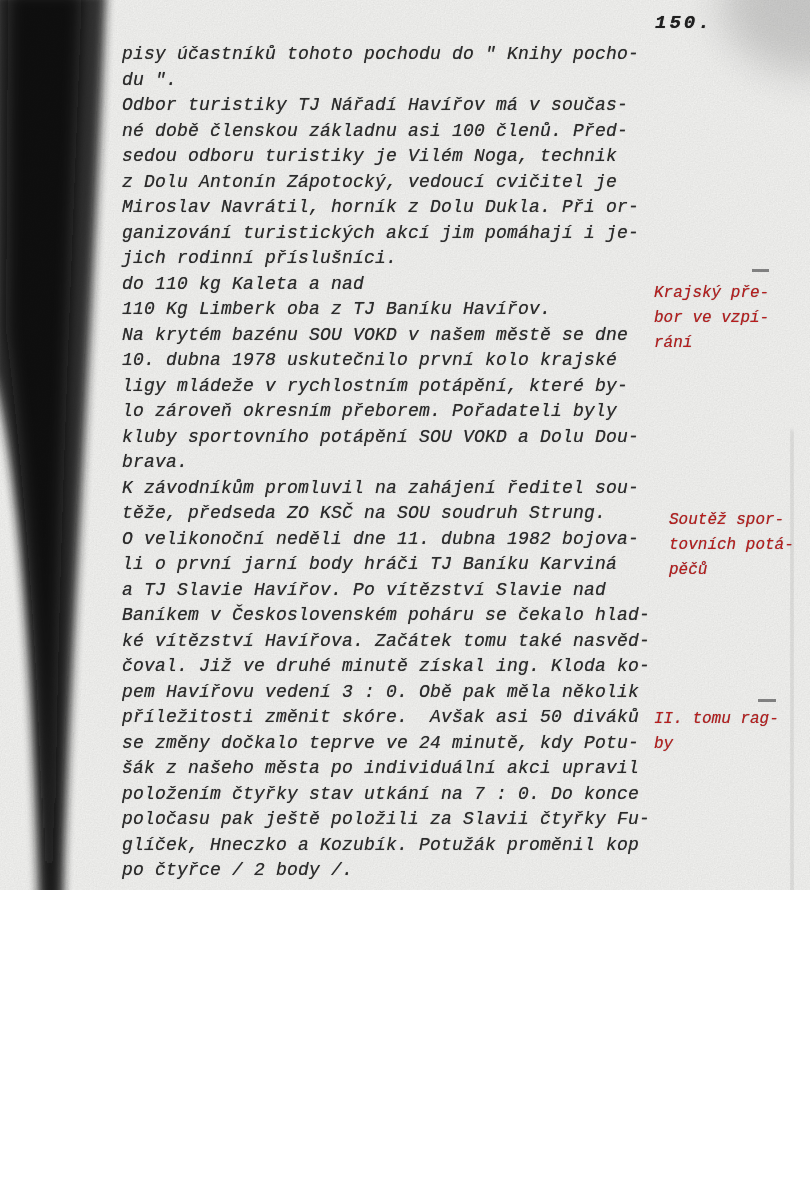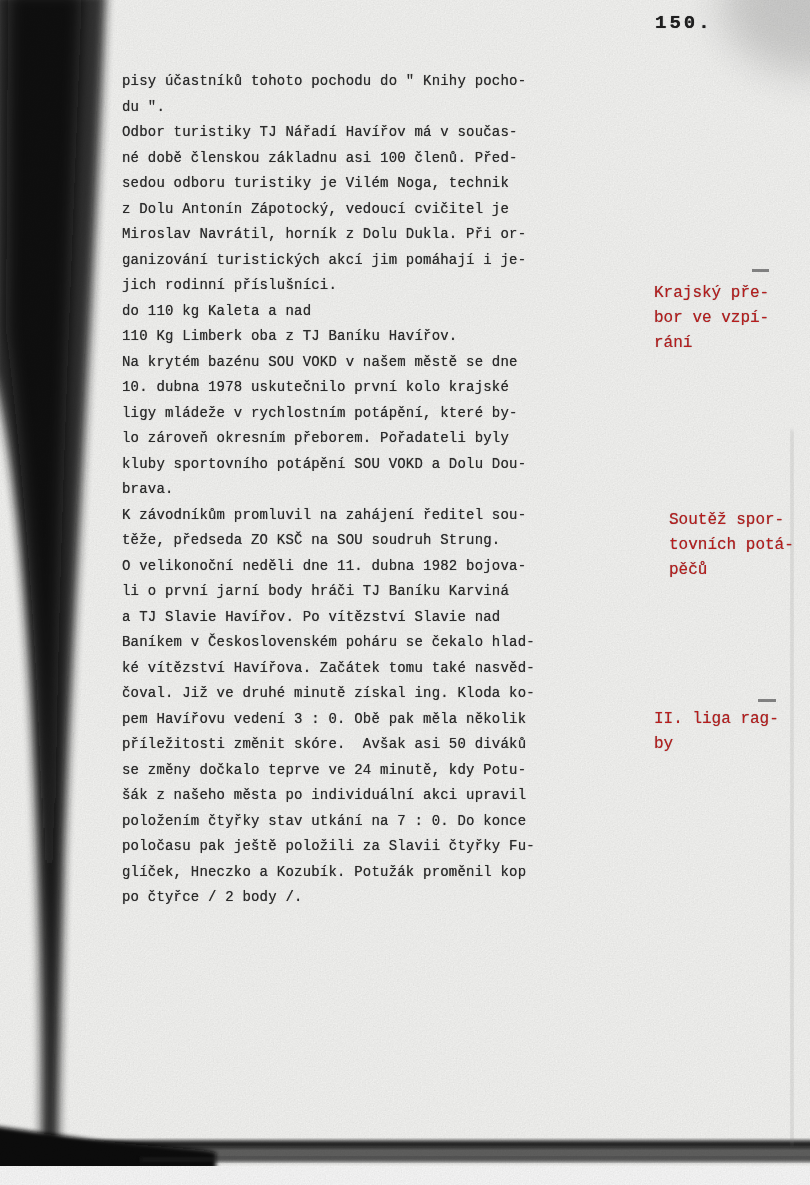"150." #scan-page { font-style: none -> italic; height: 1185px -> 890px }
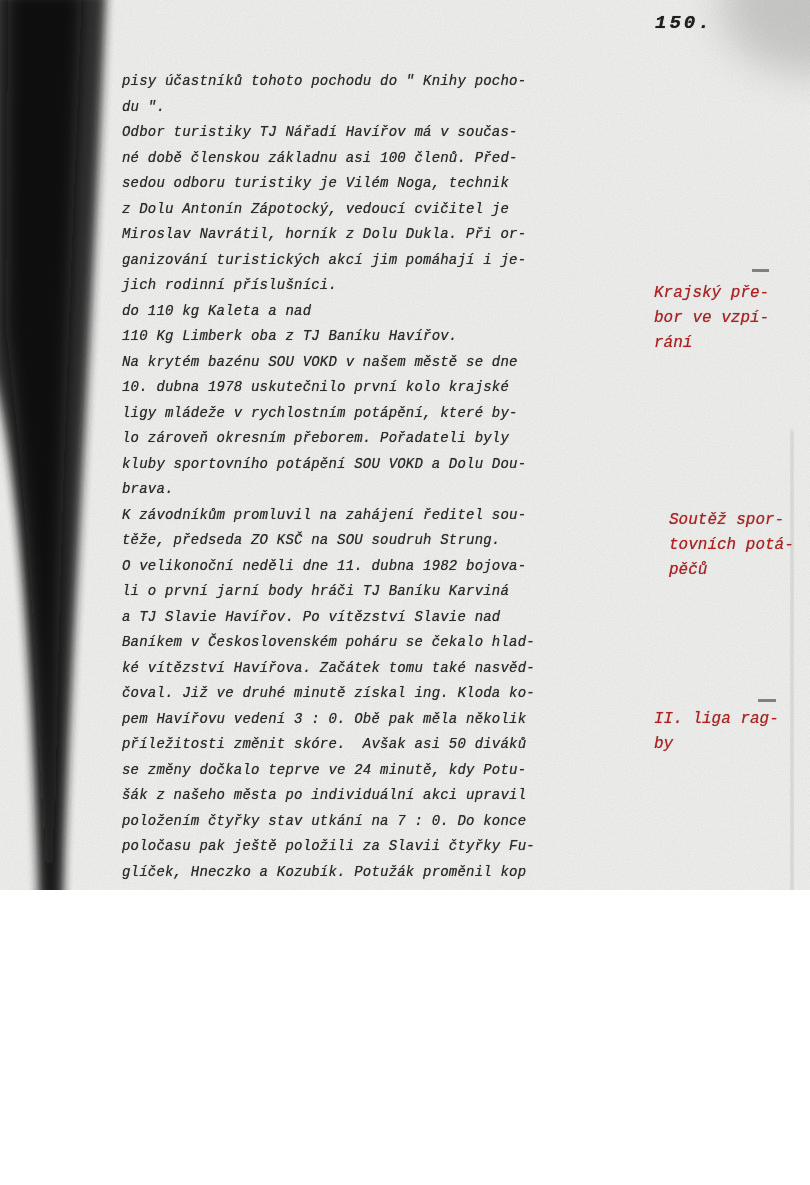"pisy účastníků tohoto pochodu do" #main-text { font-size: 14px -> 18px; margin-top: 27px -> none }
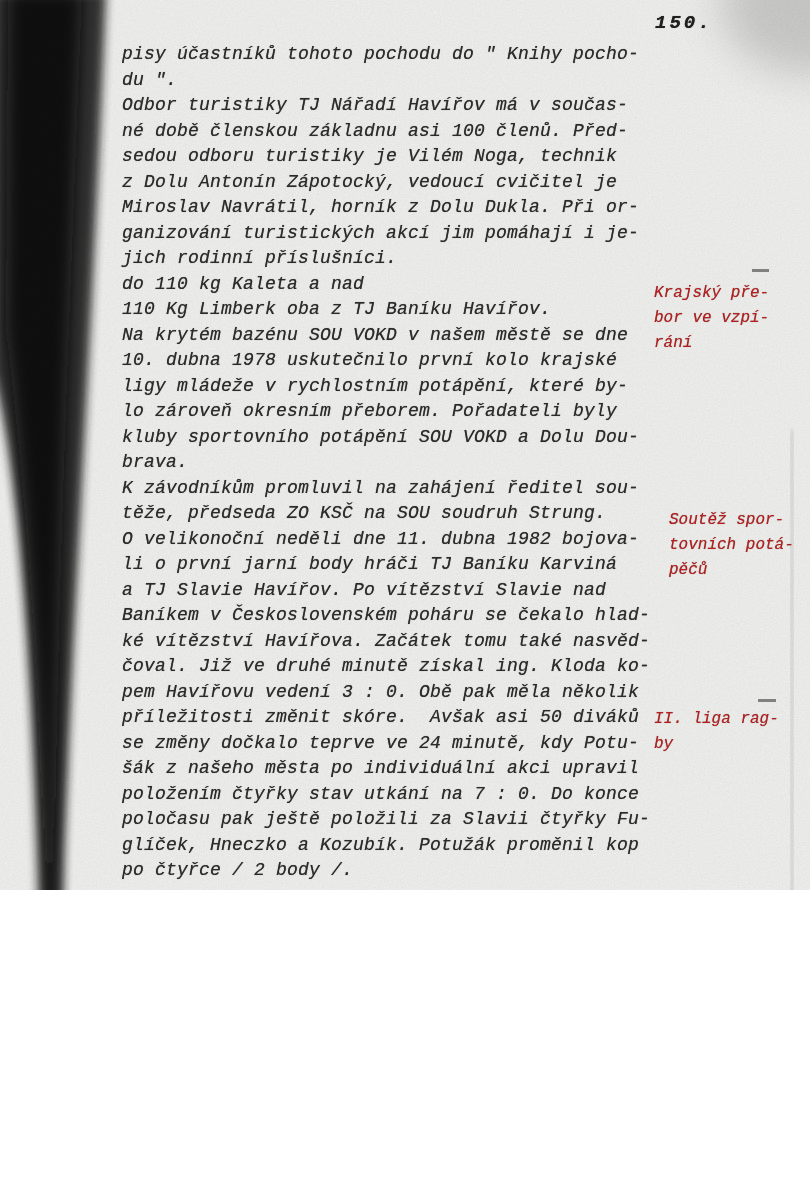"II. liga rag-" div.text-layer { text: liga -> tomu }
